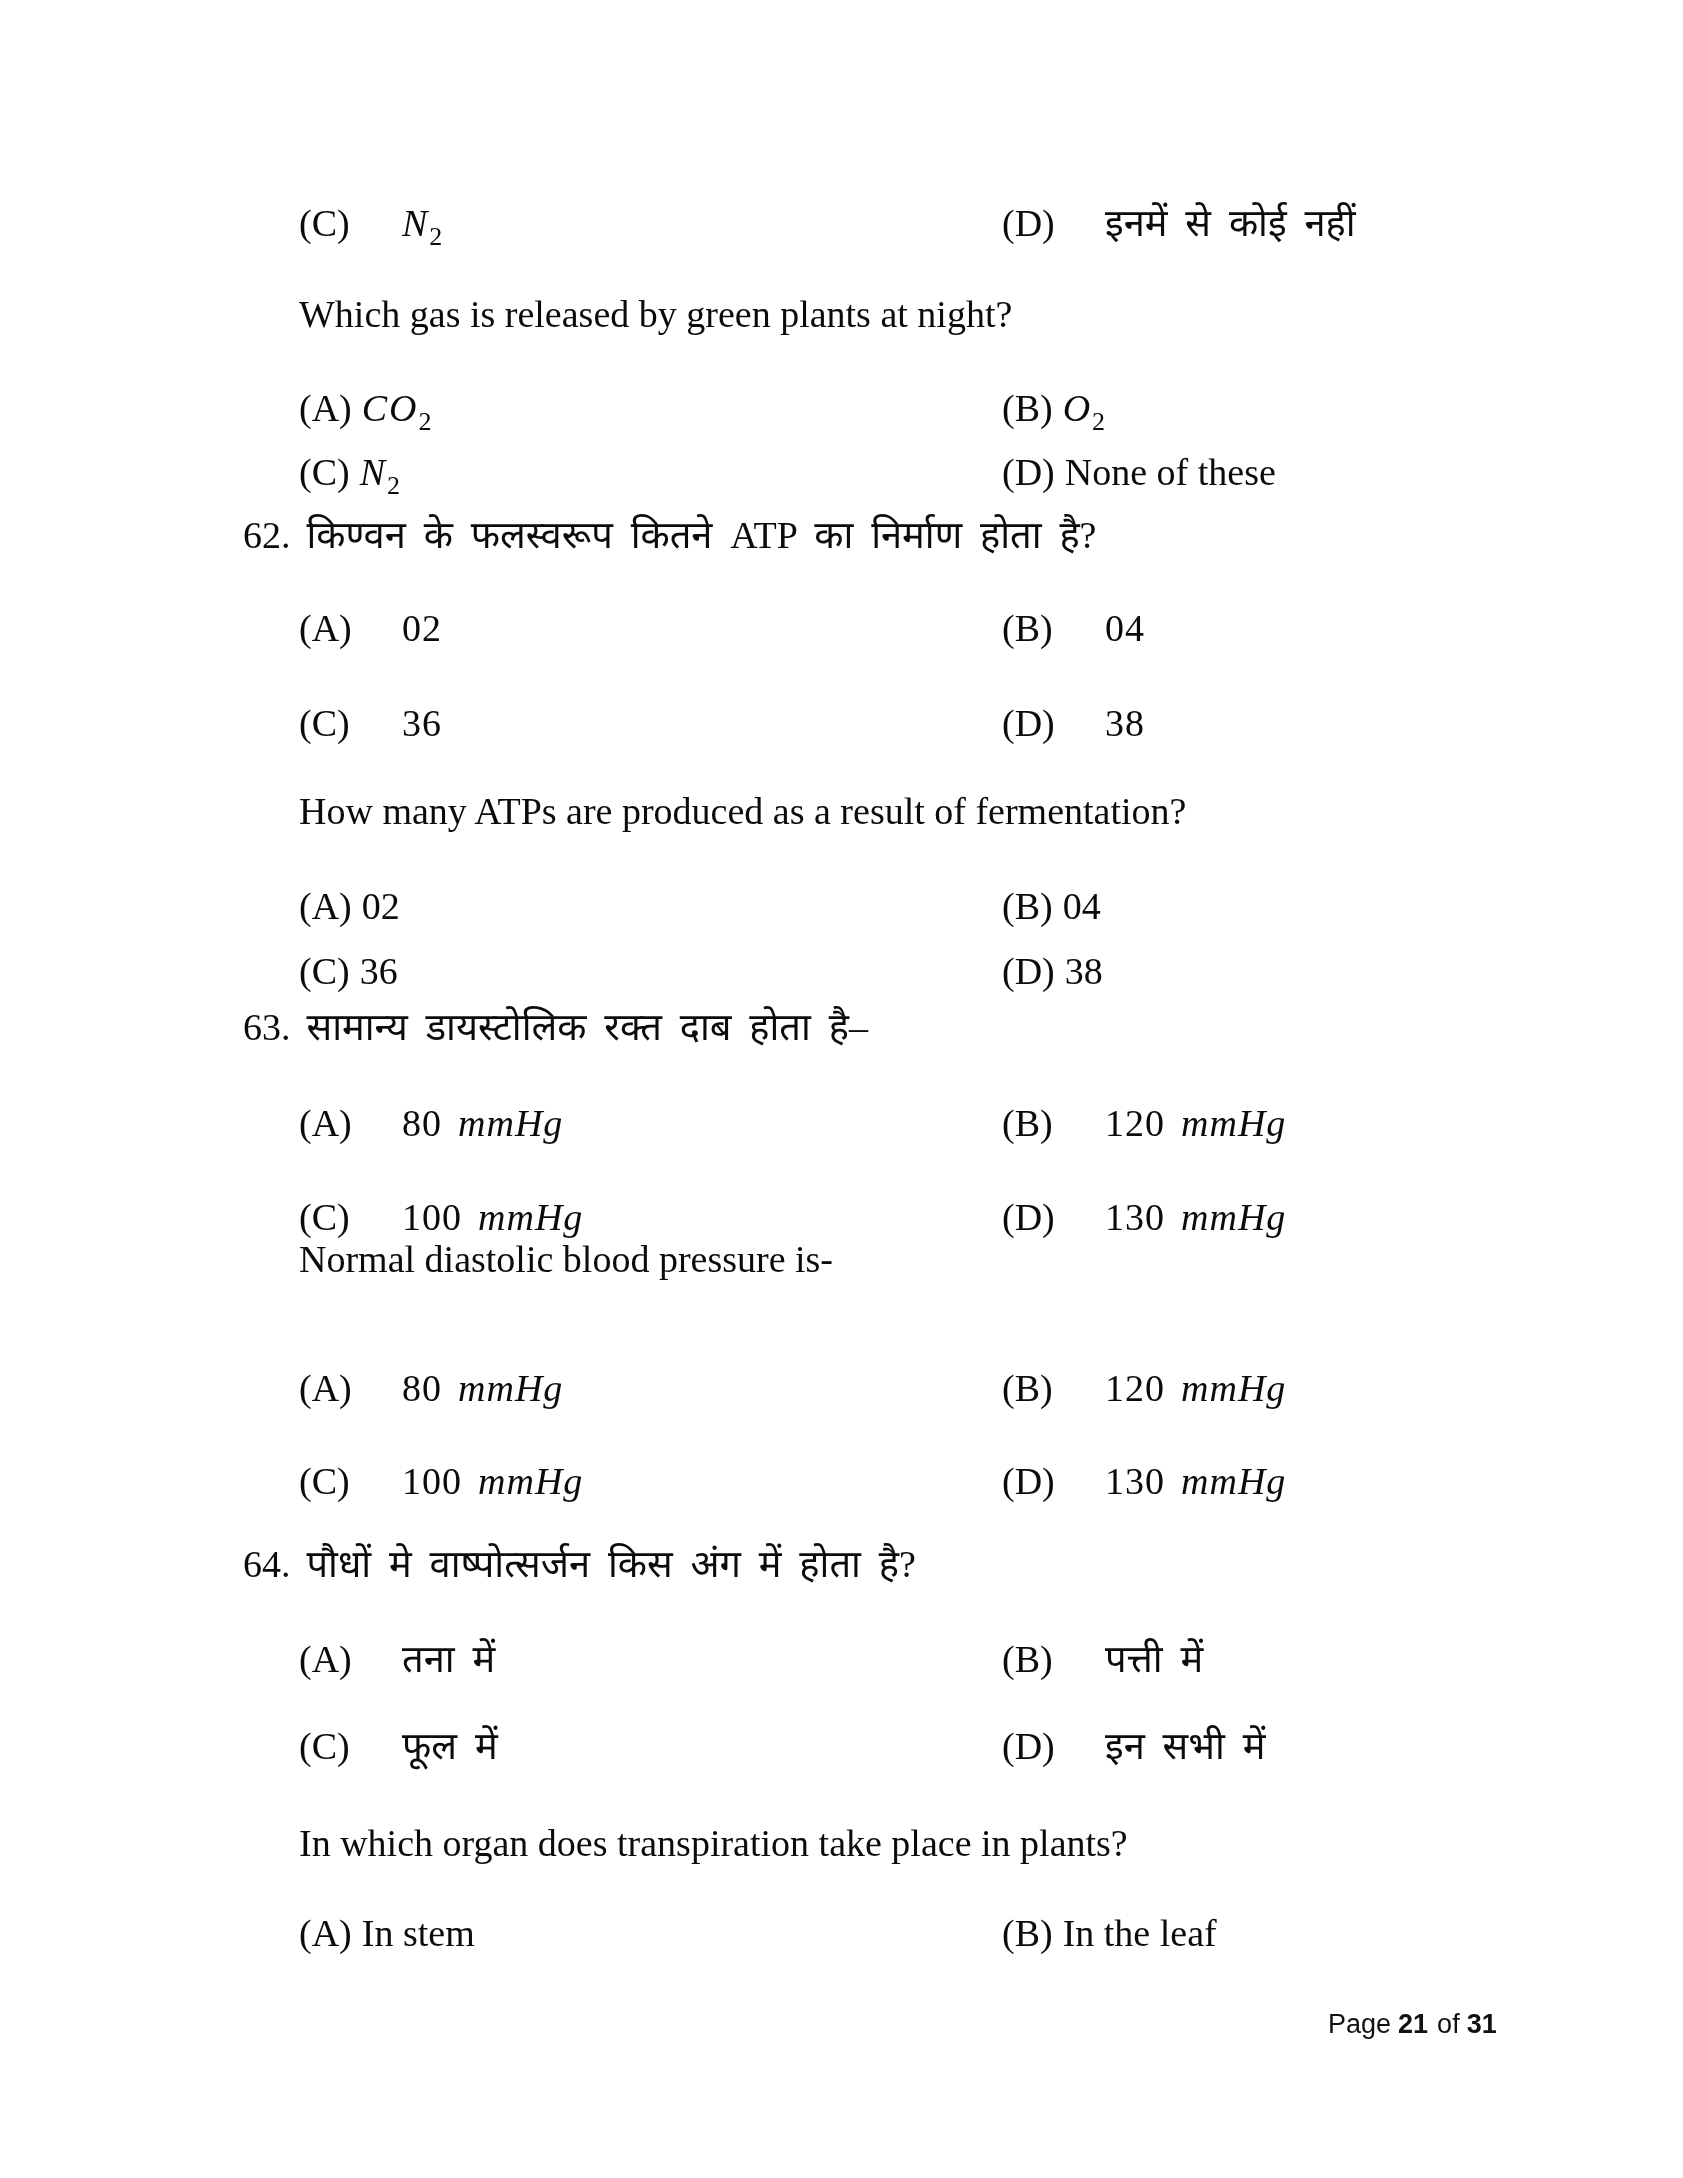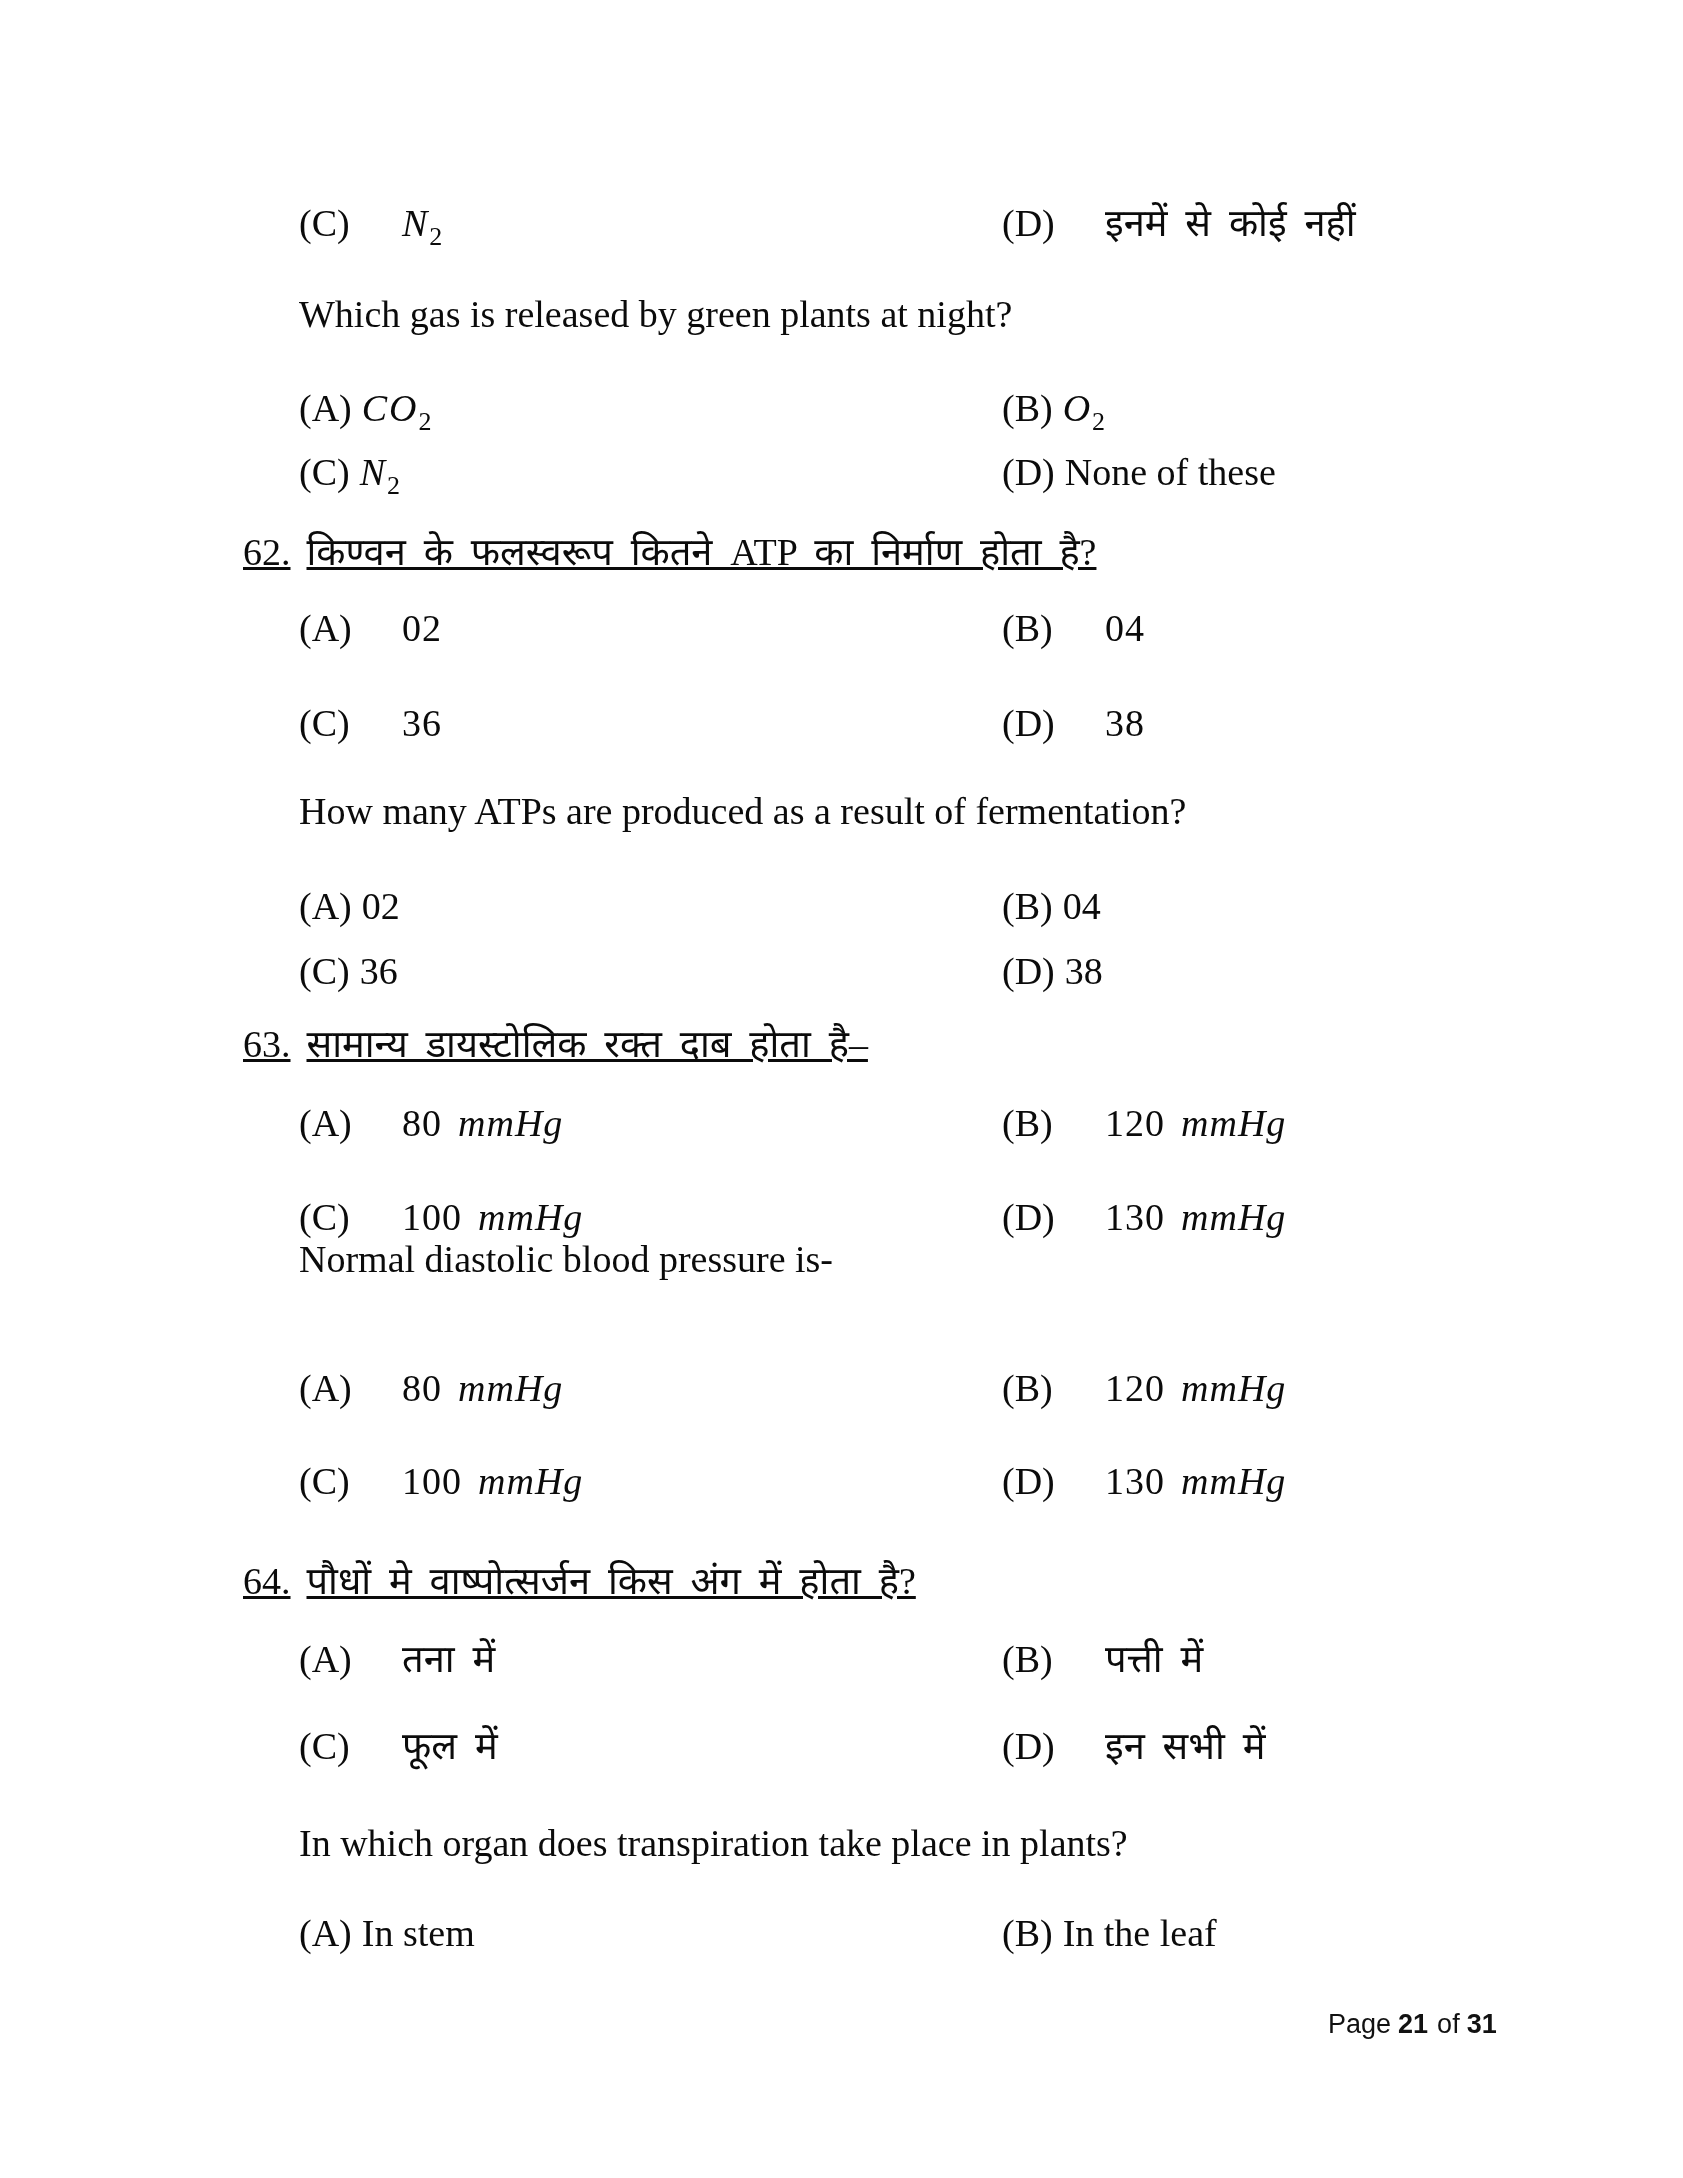"62. किण्वन के फलस्वरूप कितने" .qline { text-decoration: underline -> none; top: 17px -> 0 }
